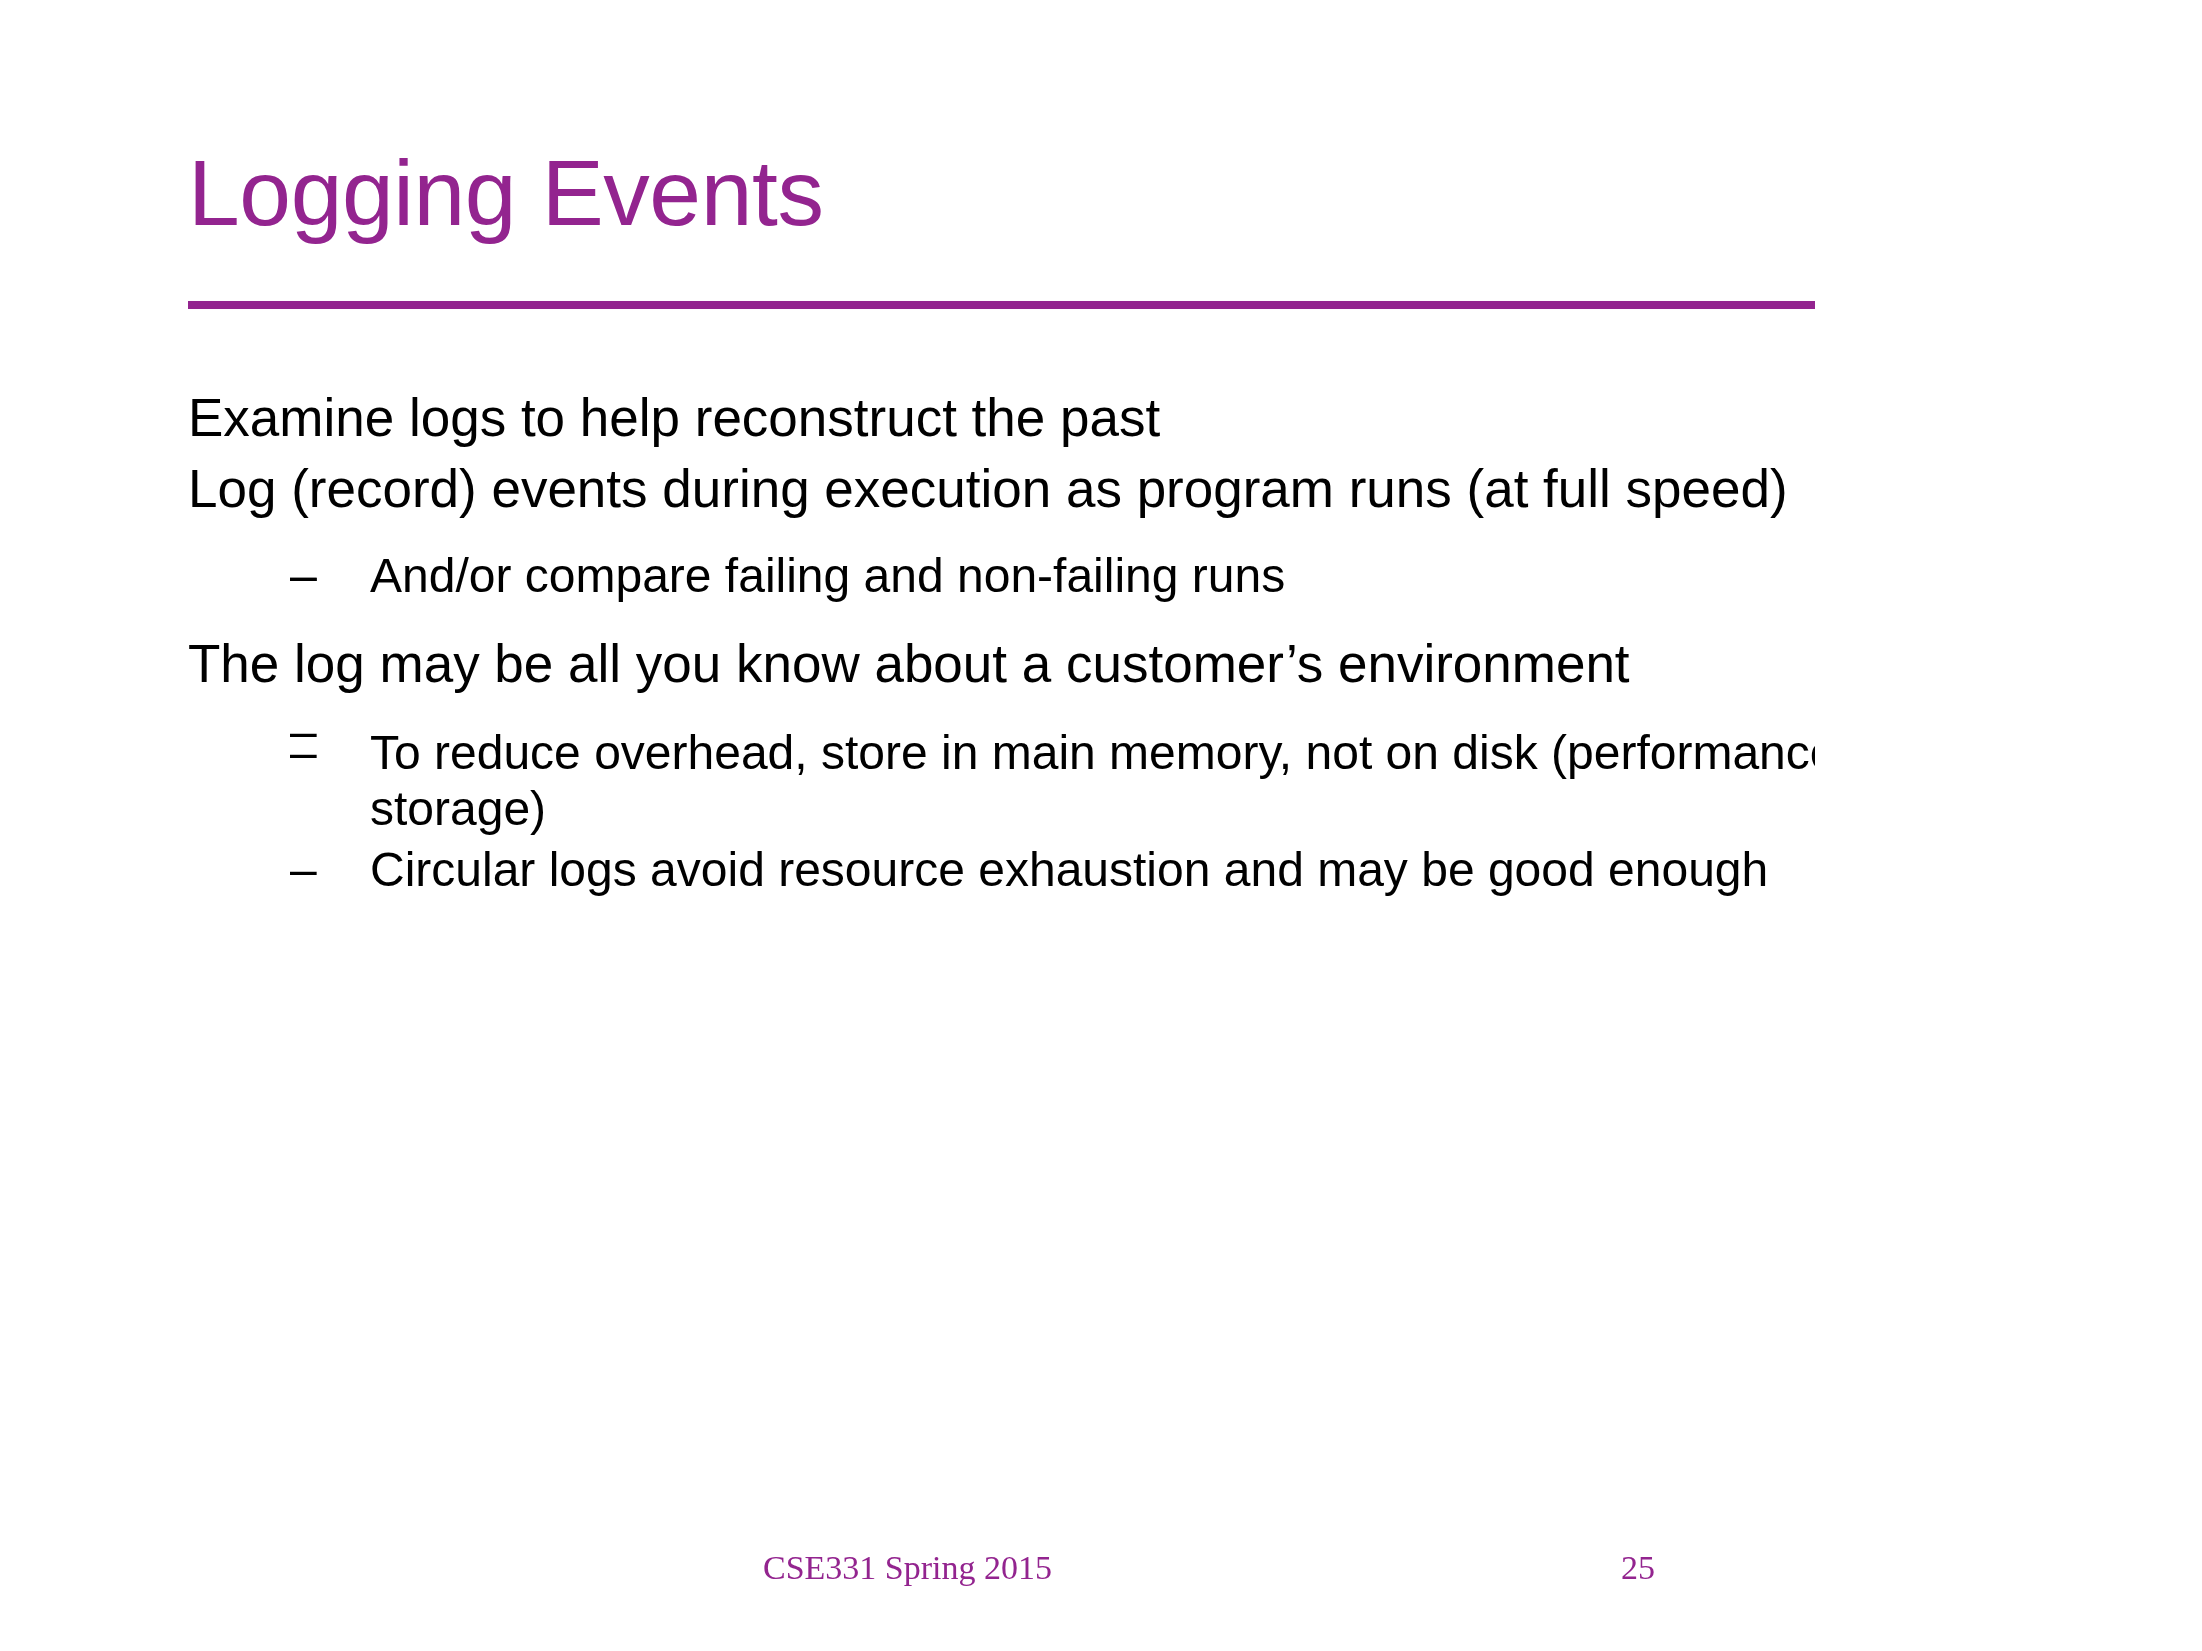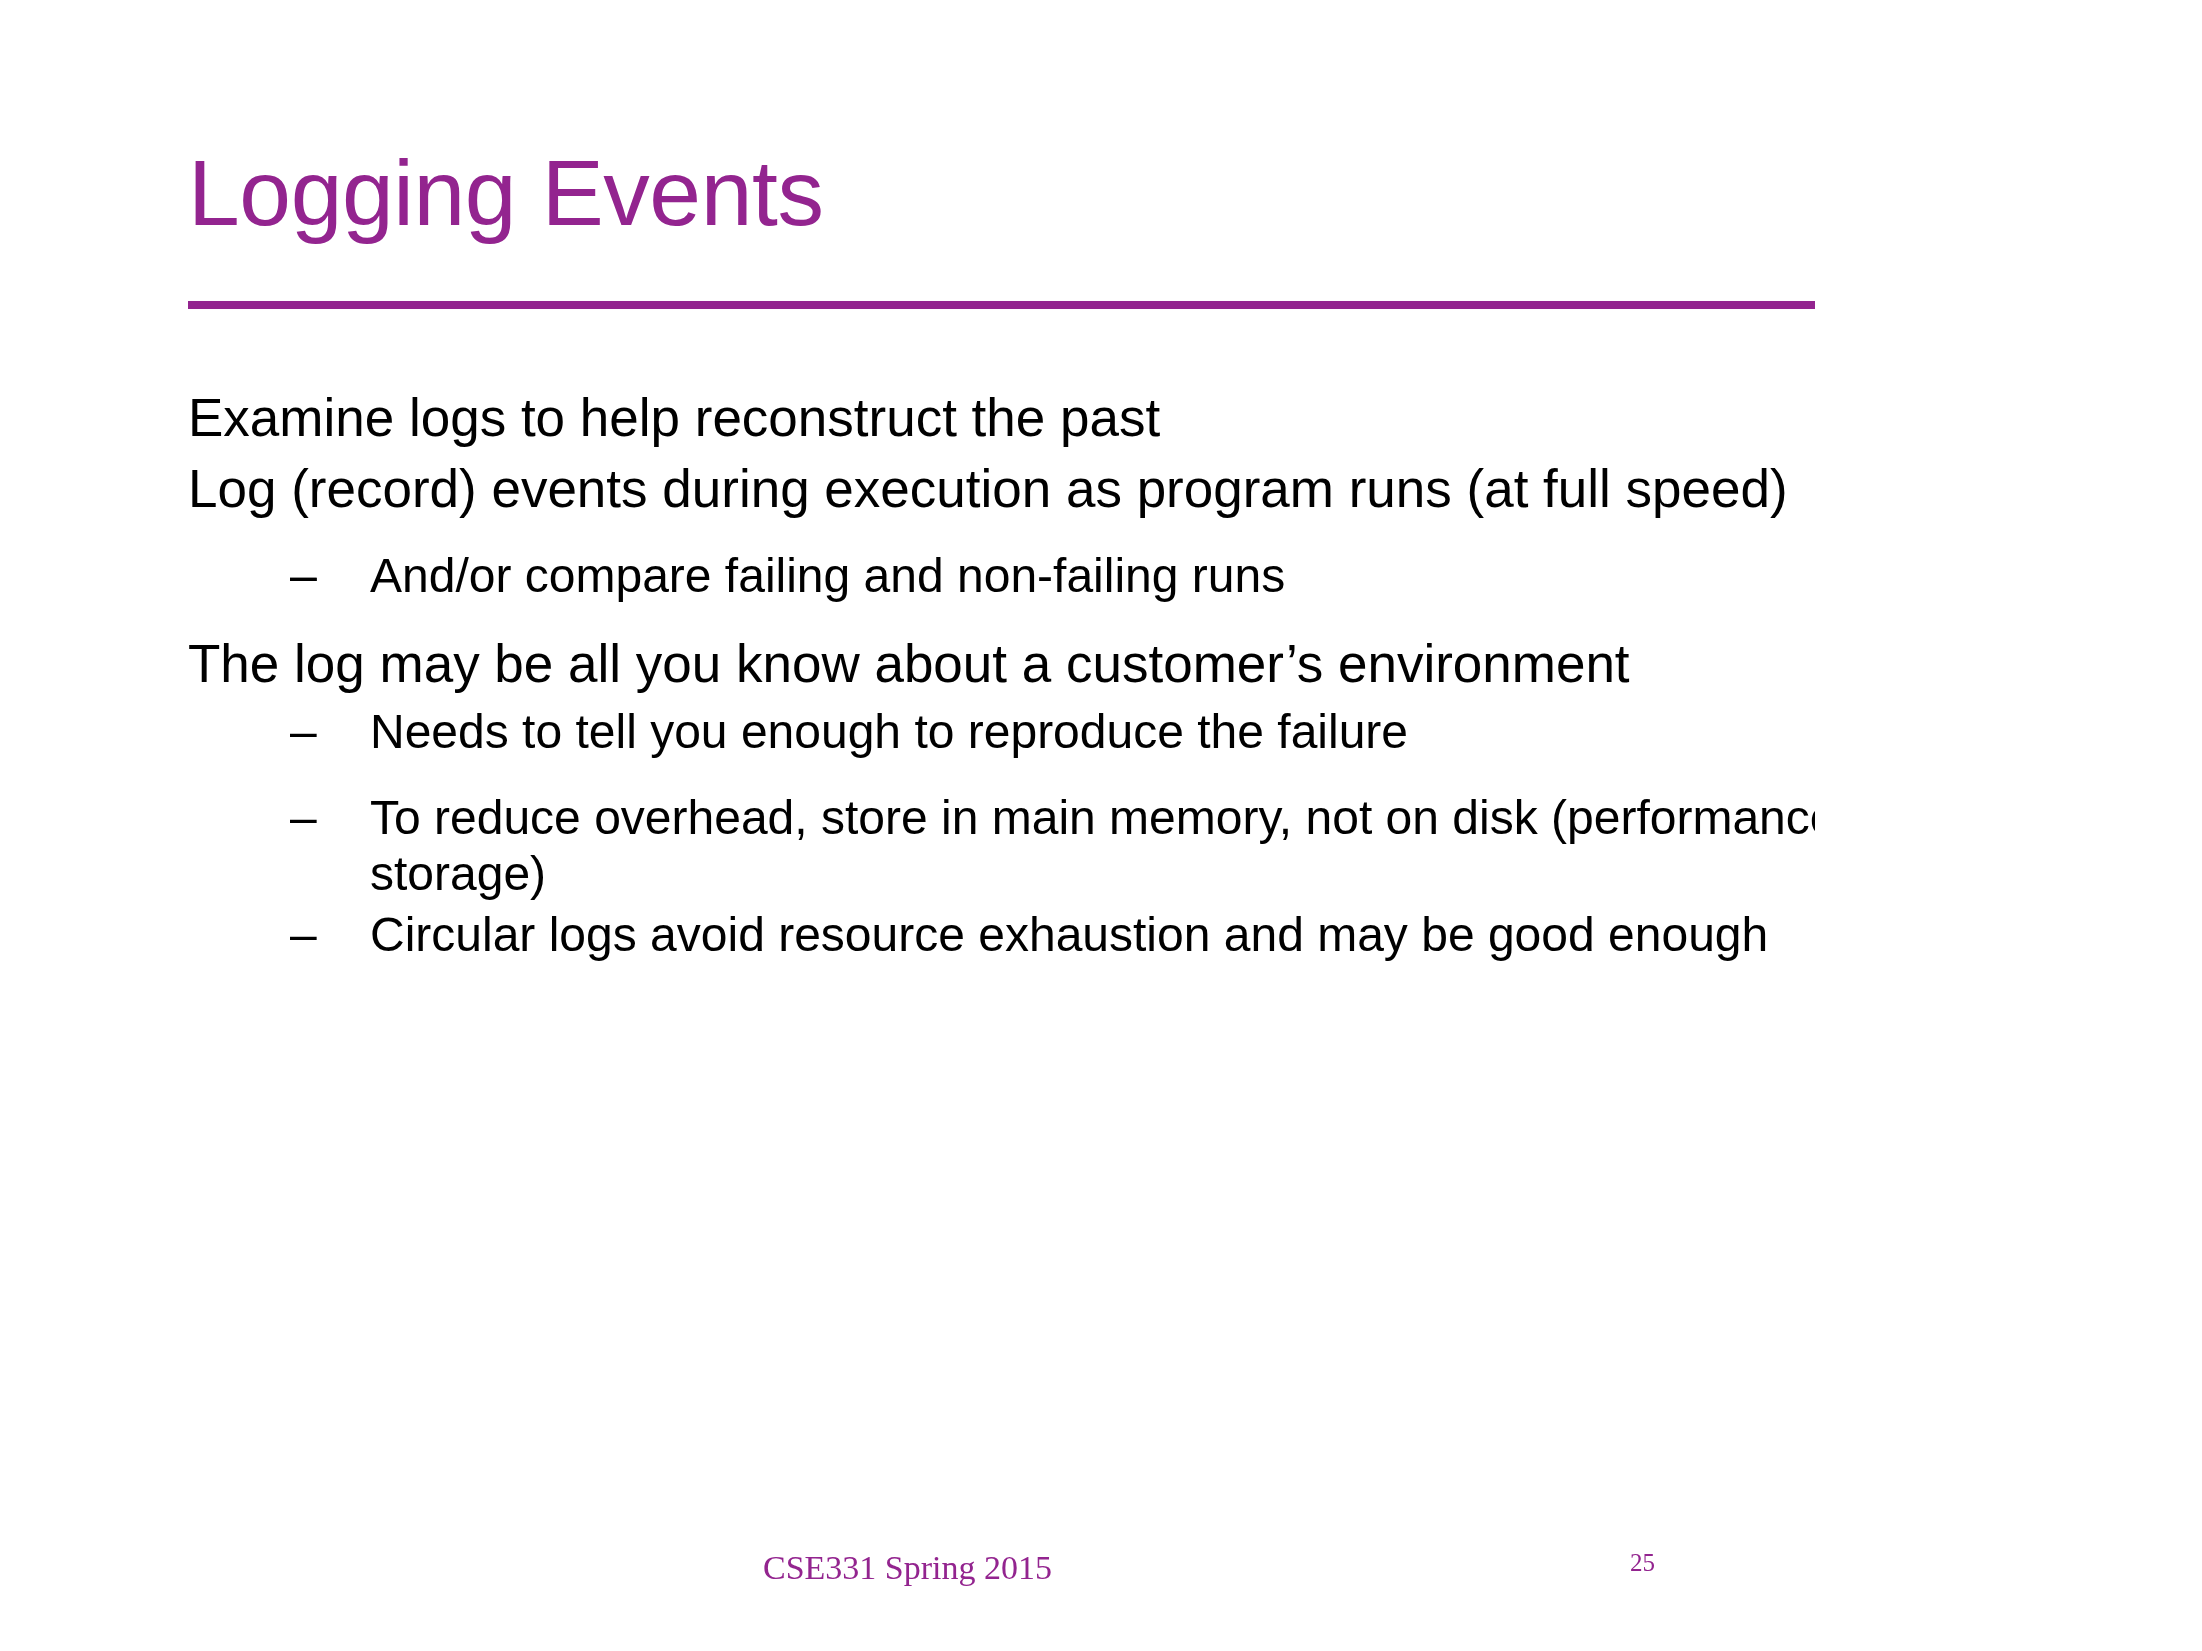"Needs to tell you enough" span { html: <span>Needs to tell you enough to reproduce the failure</span> -> none }
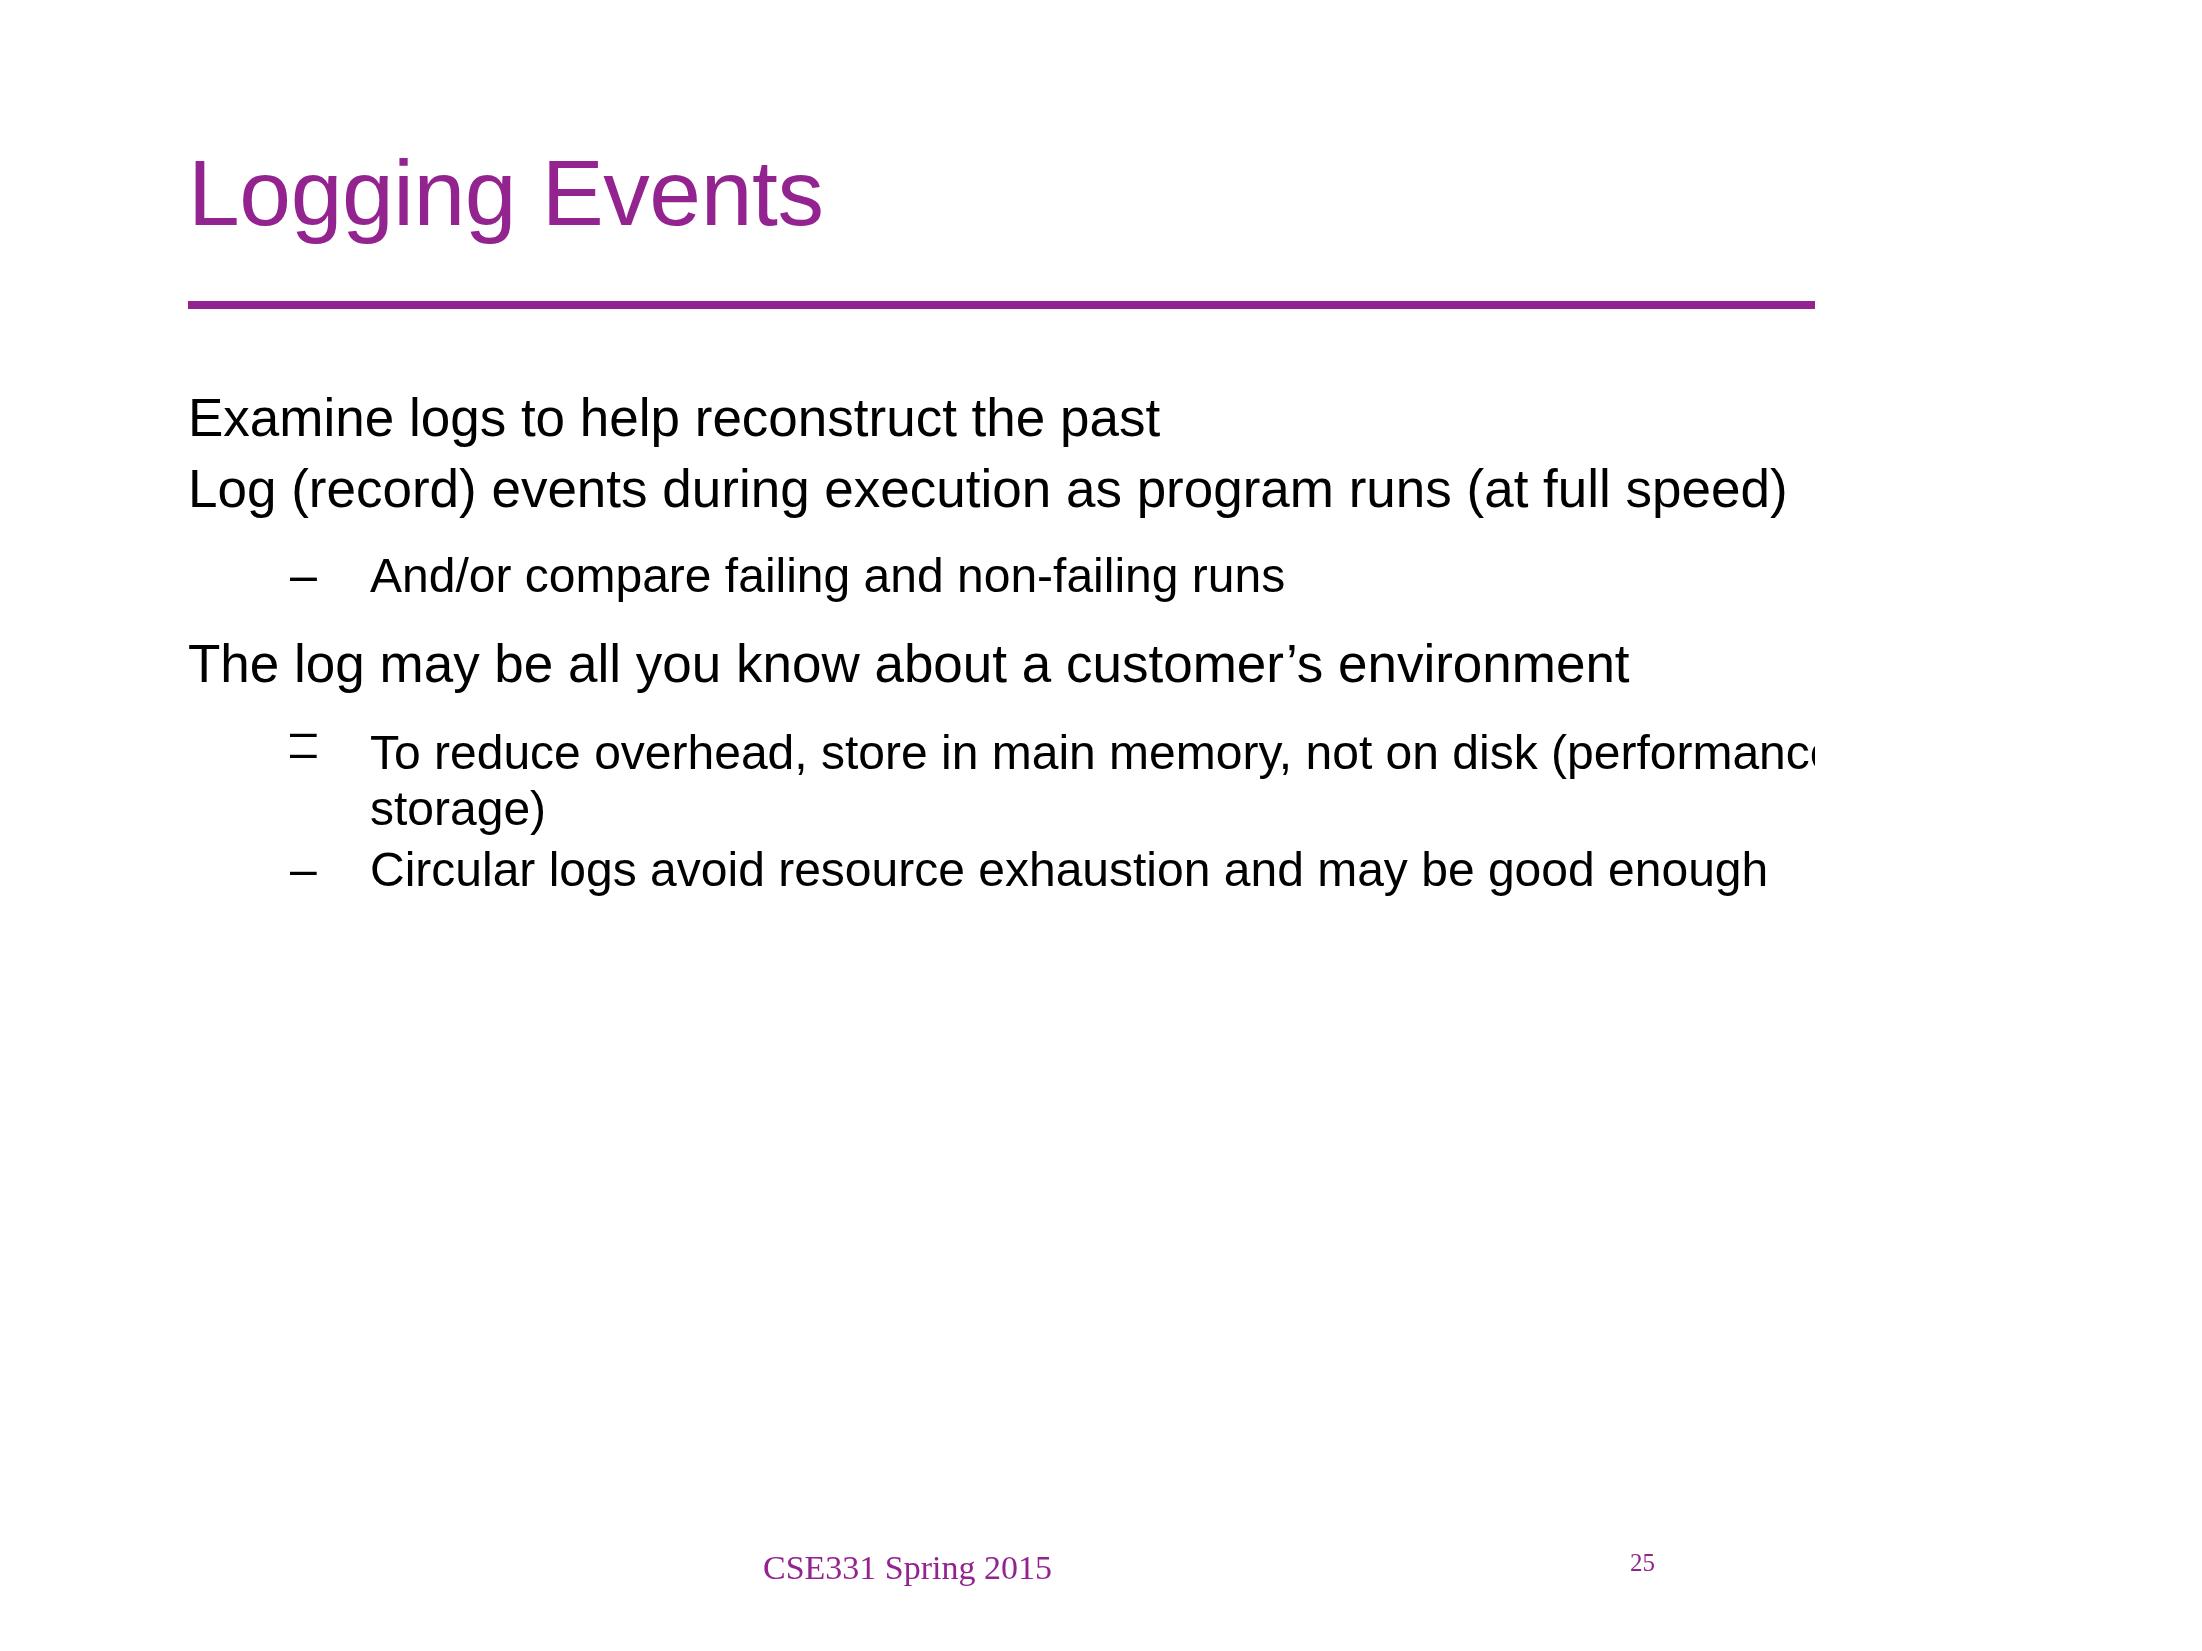"25" .footer-page { font-size: 25px -> 34px }
